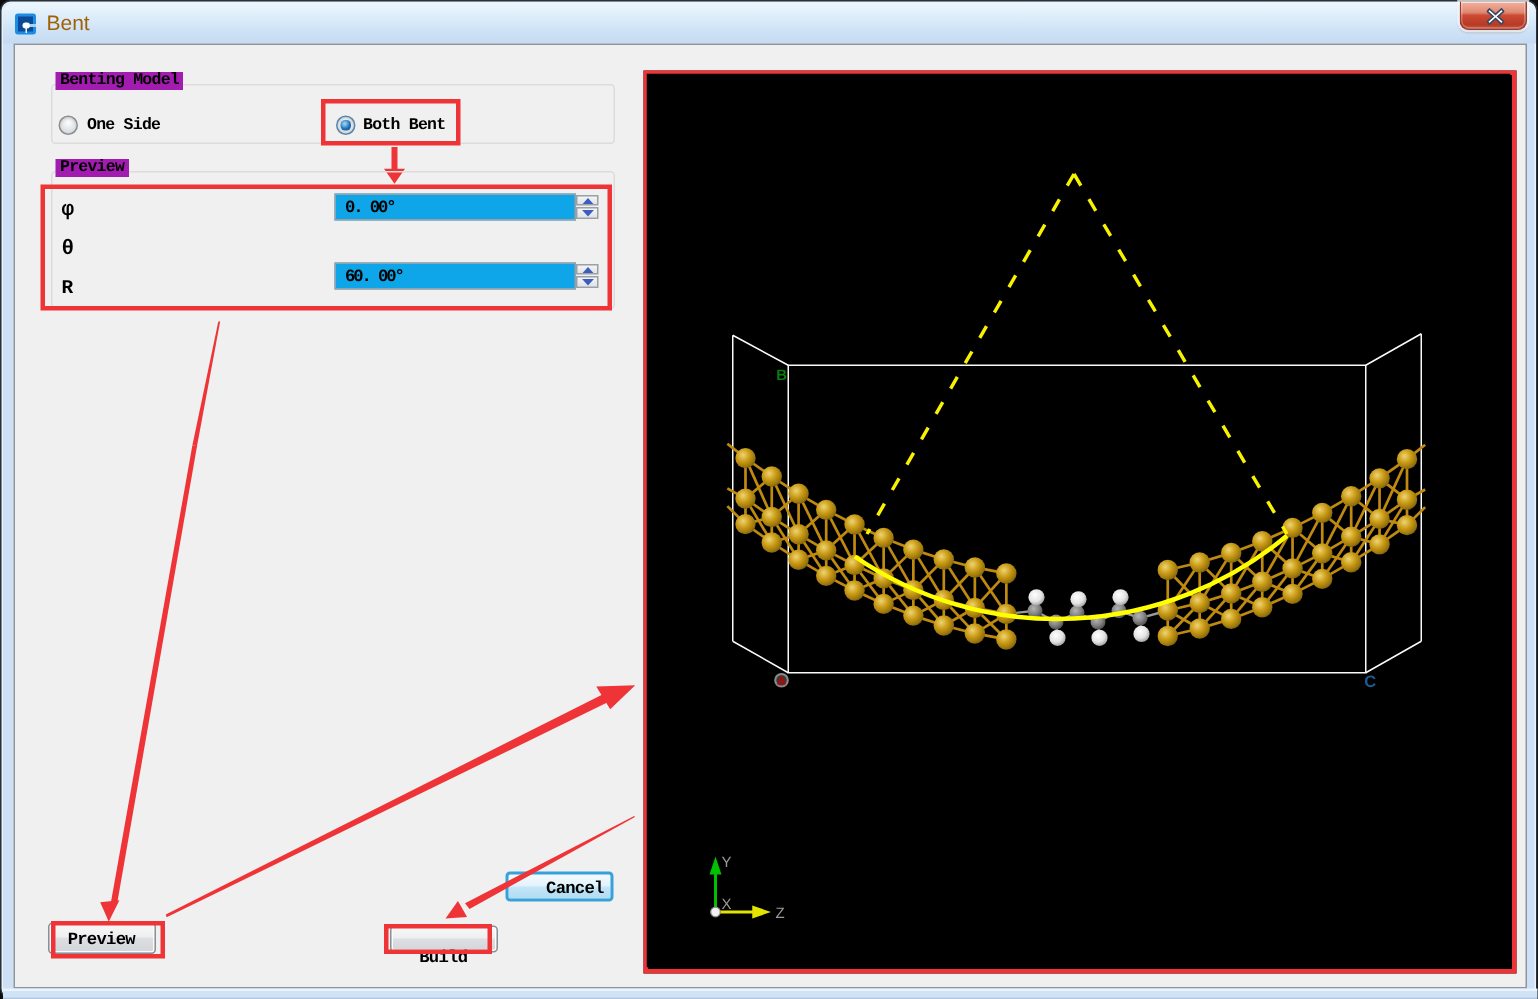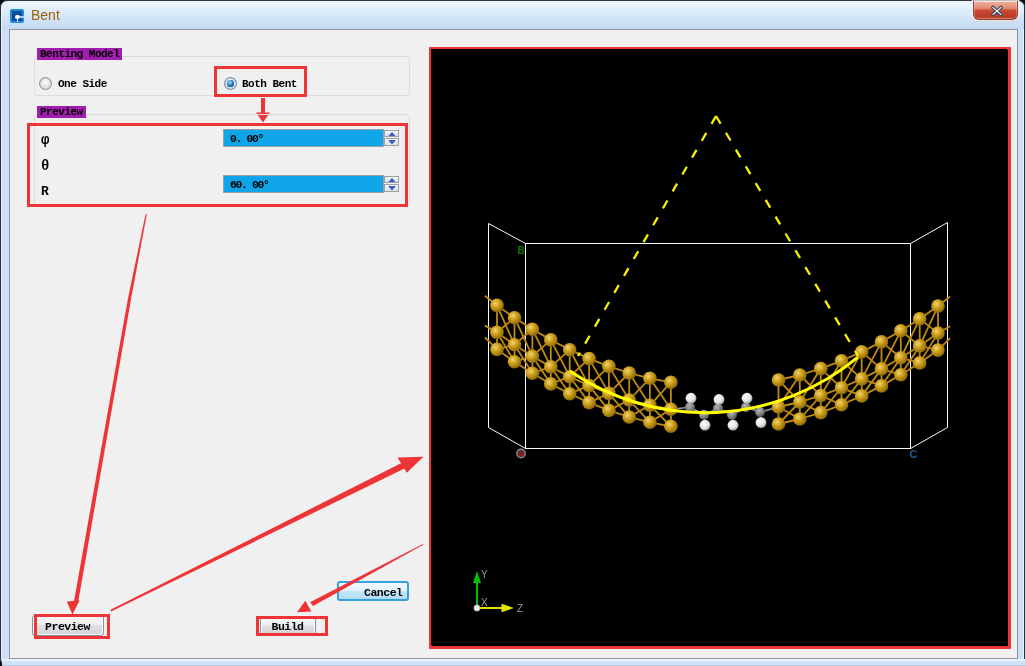"Build" div.btn { padding-top: 2px -> 14px; width: 56px -> 72px }
